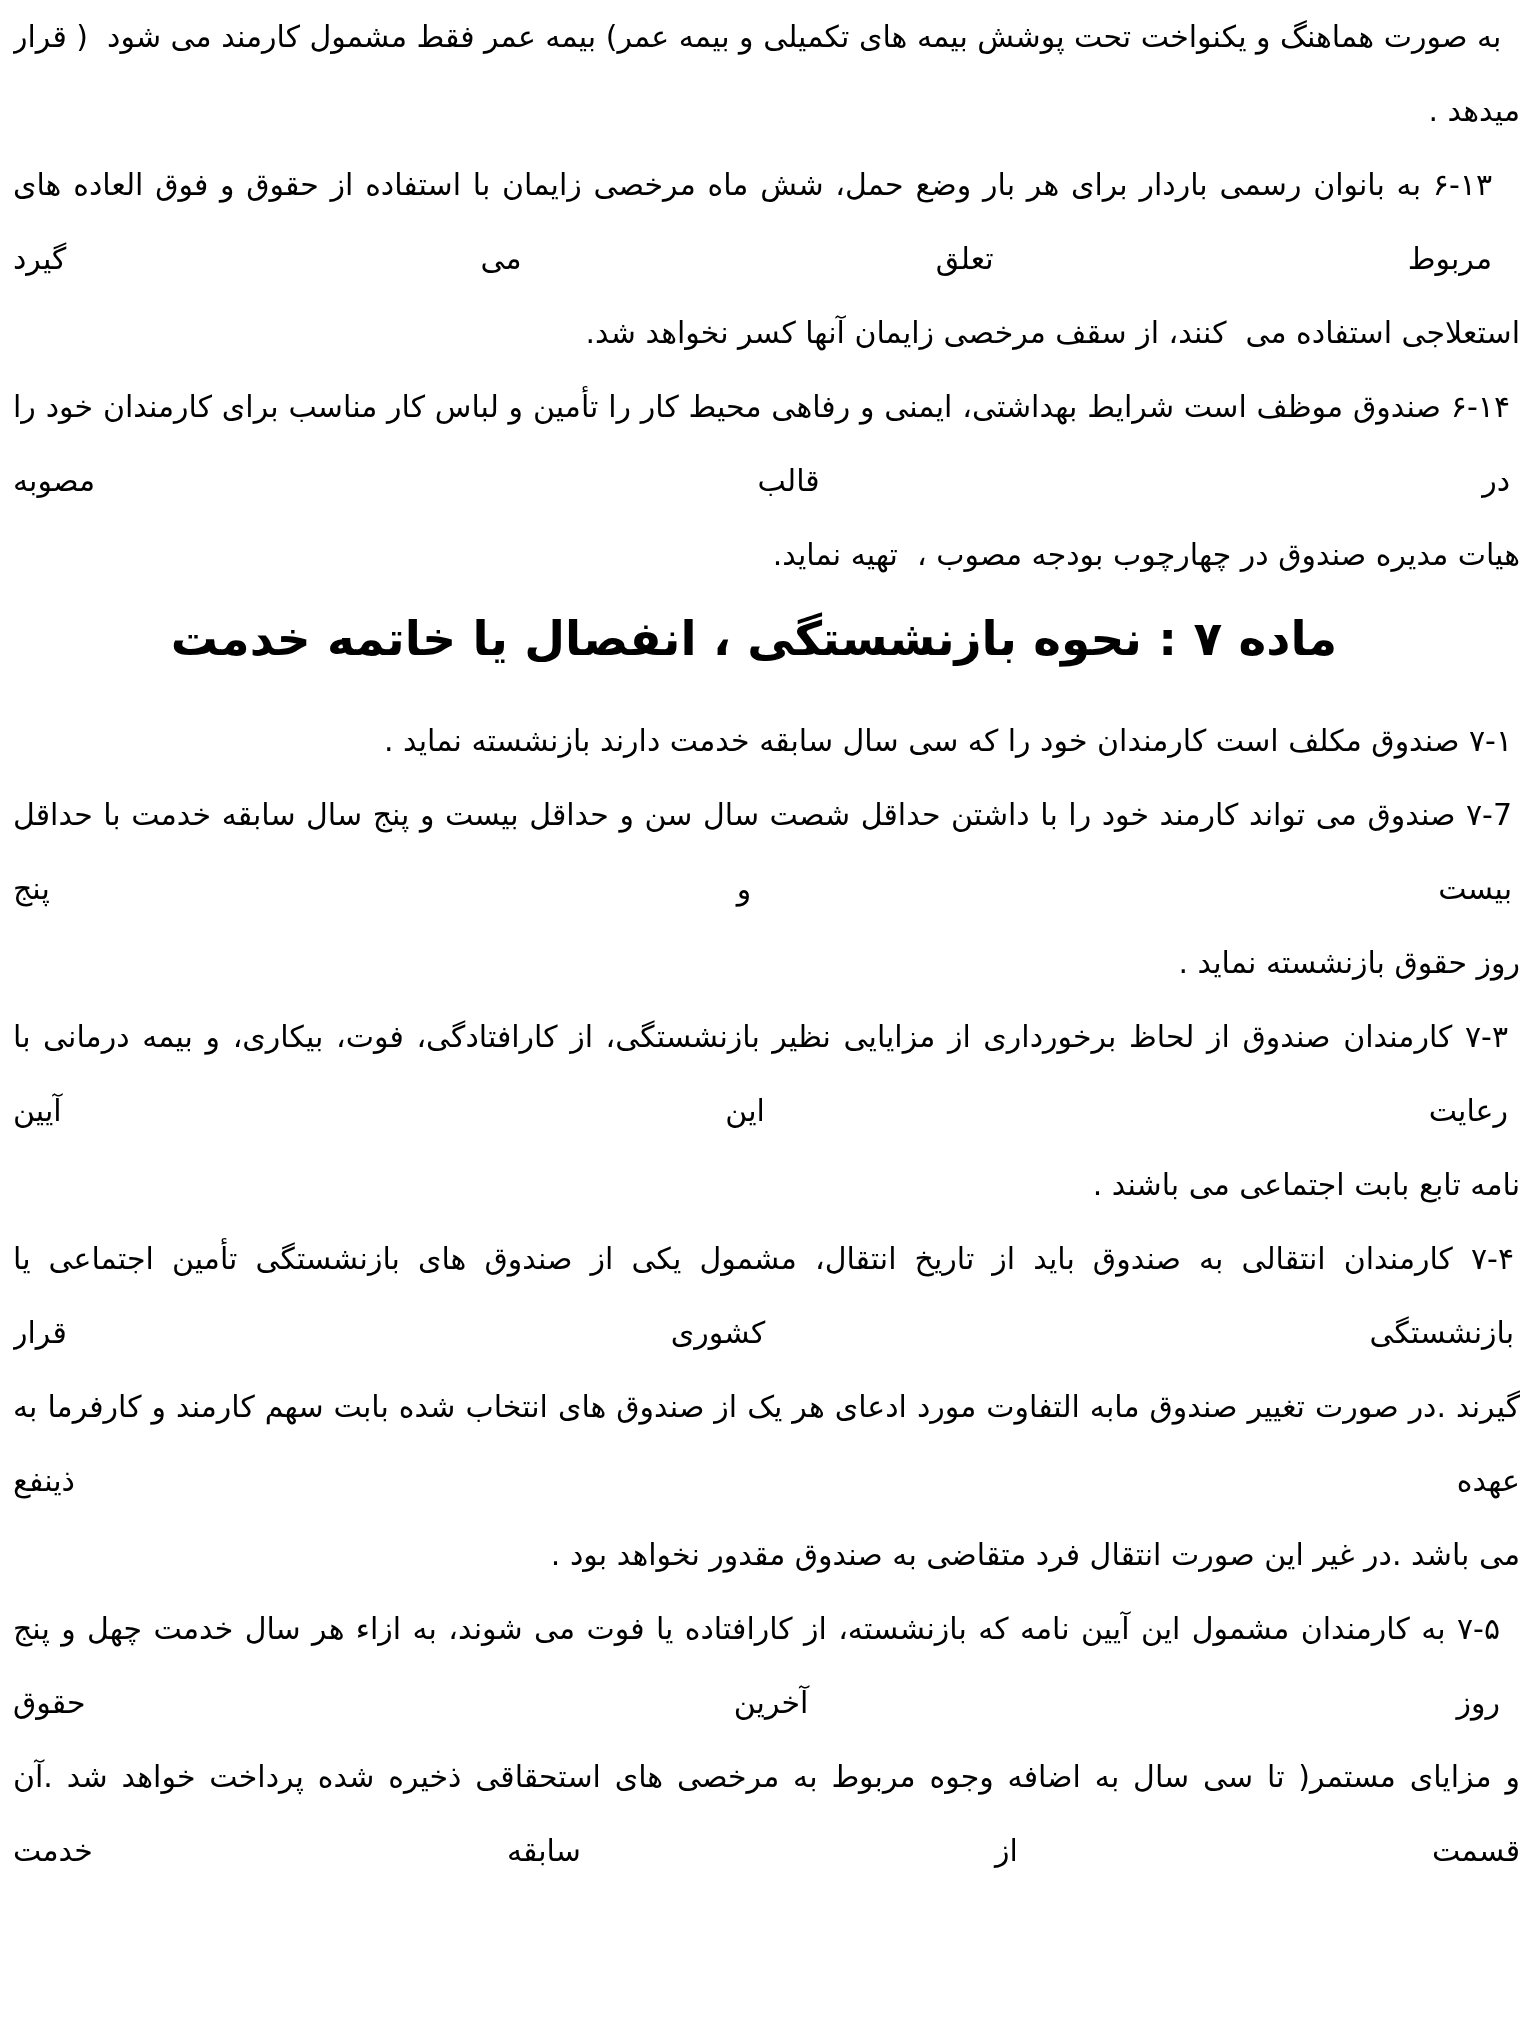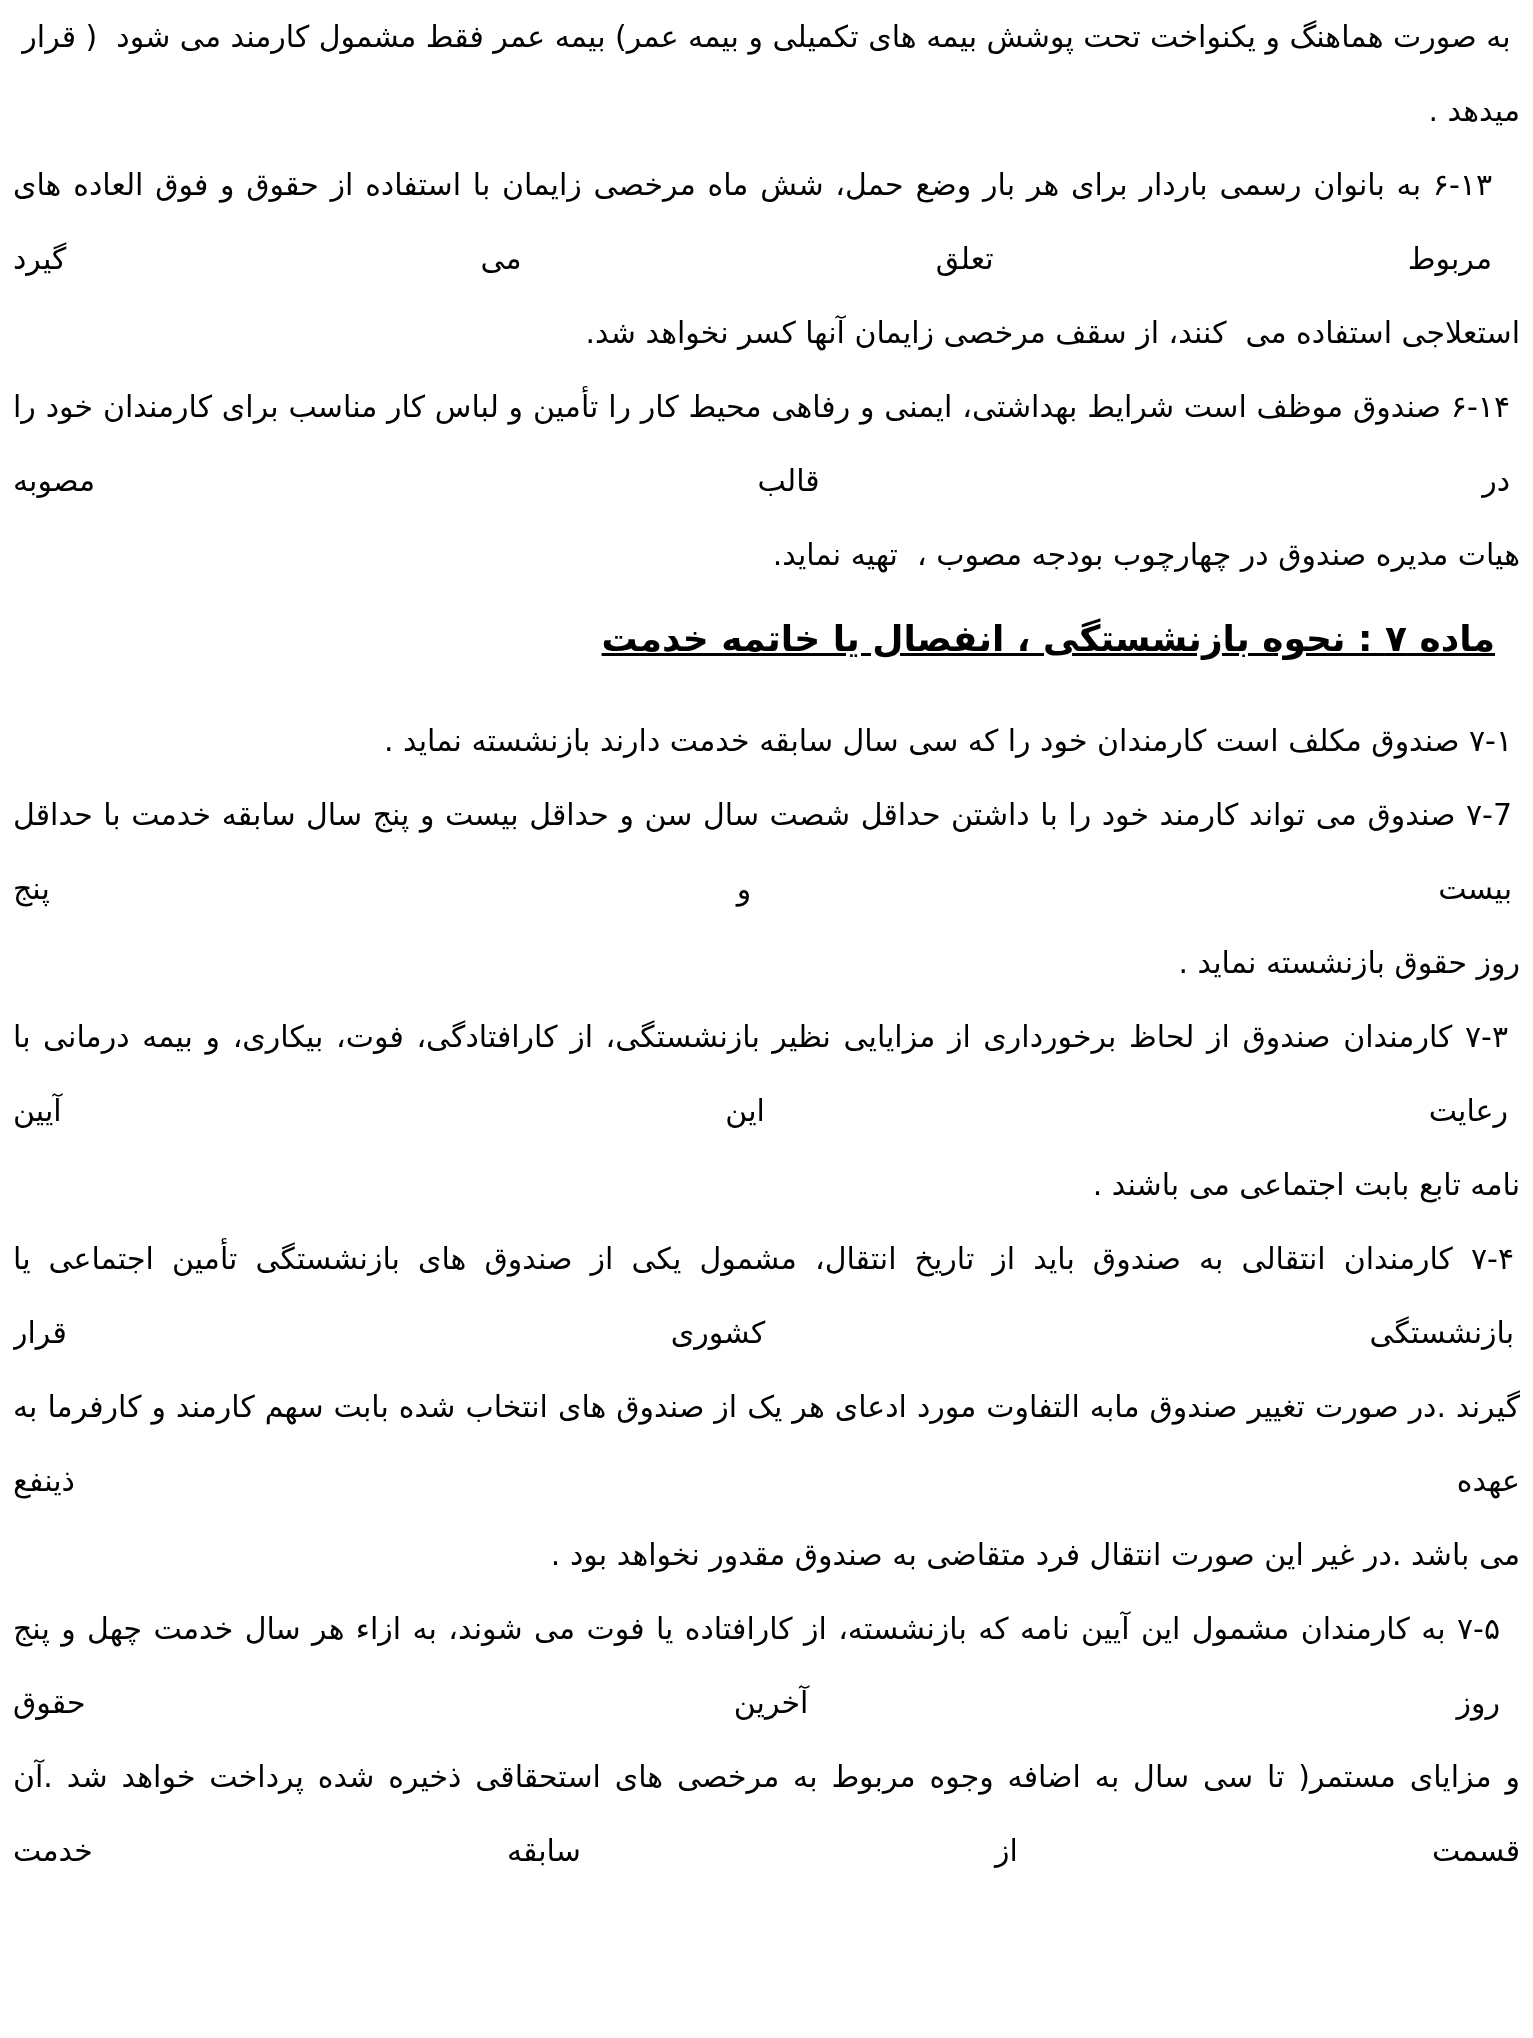"به صورت هماهنگ و یکنواخت" .line.last { text-align: center -> left }
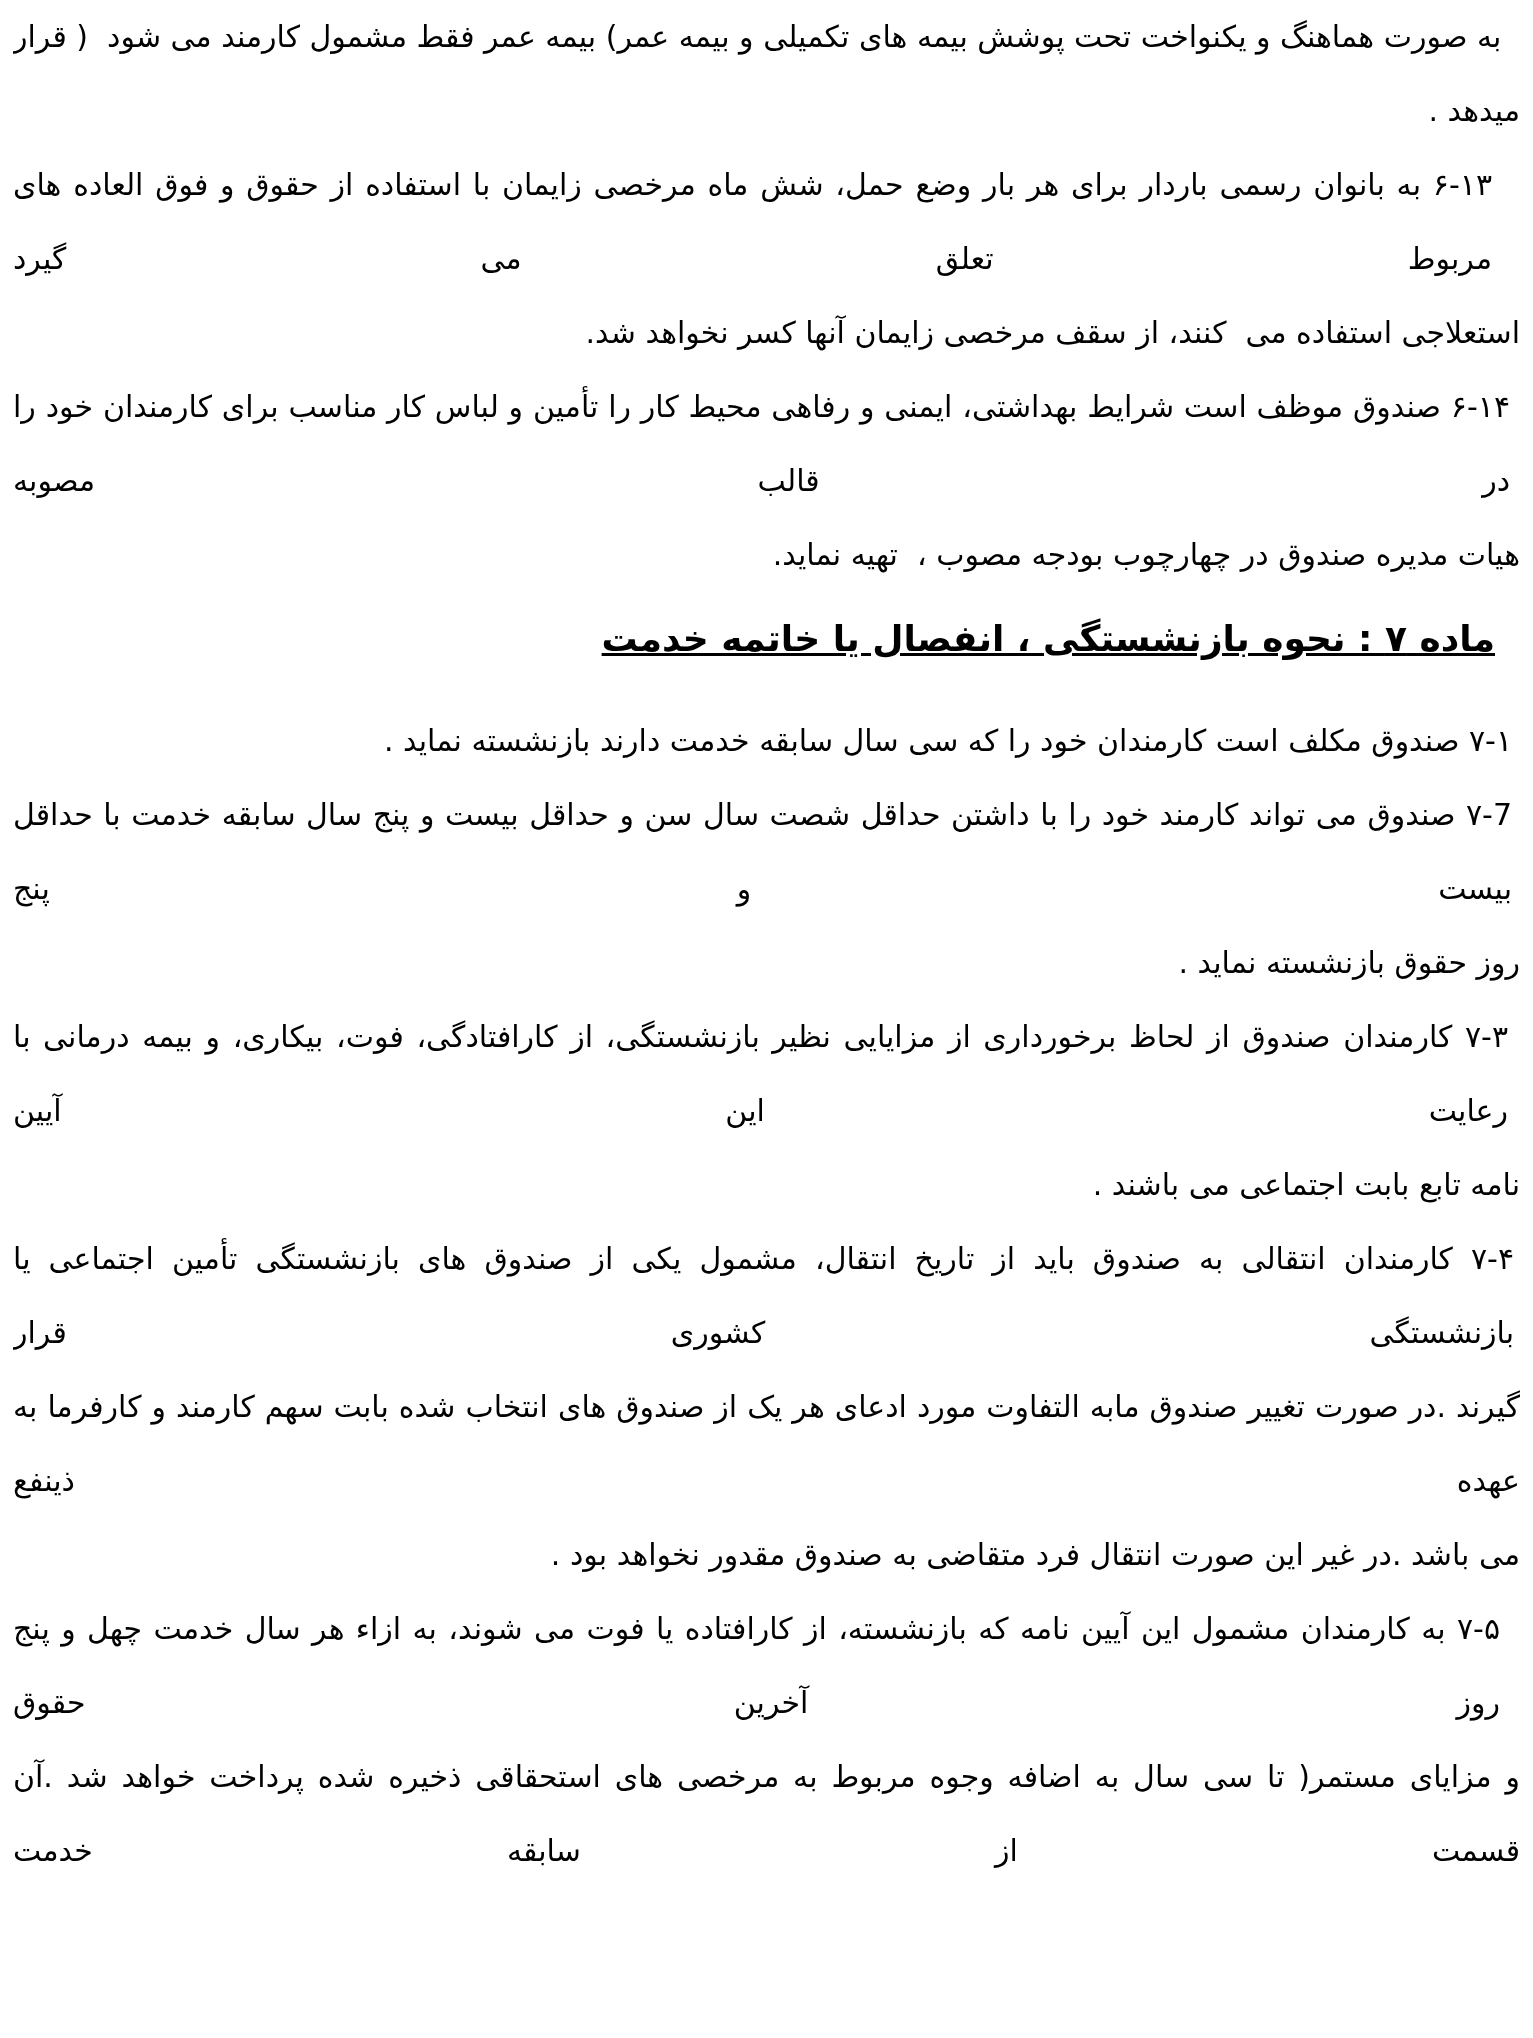"ماده ۷ : نحوه بازنشستگی" .heading { font-size: 36px -> 47px; text-align: right -> center; text-decoration: underline -> none }
